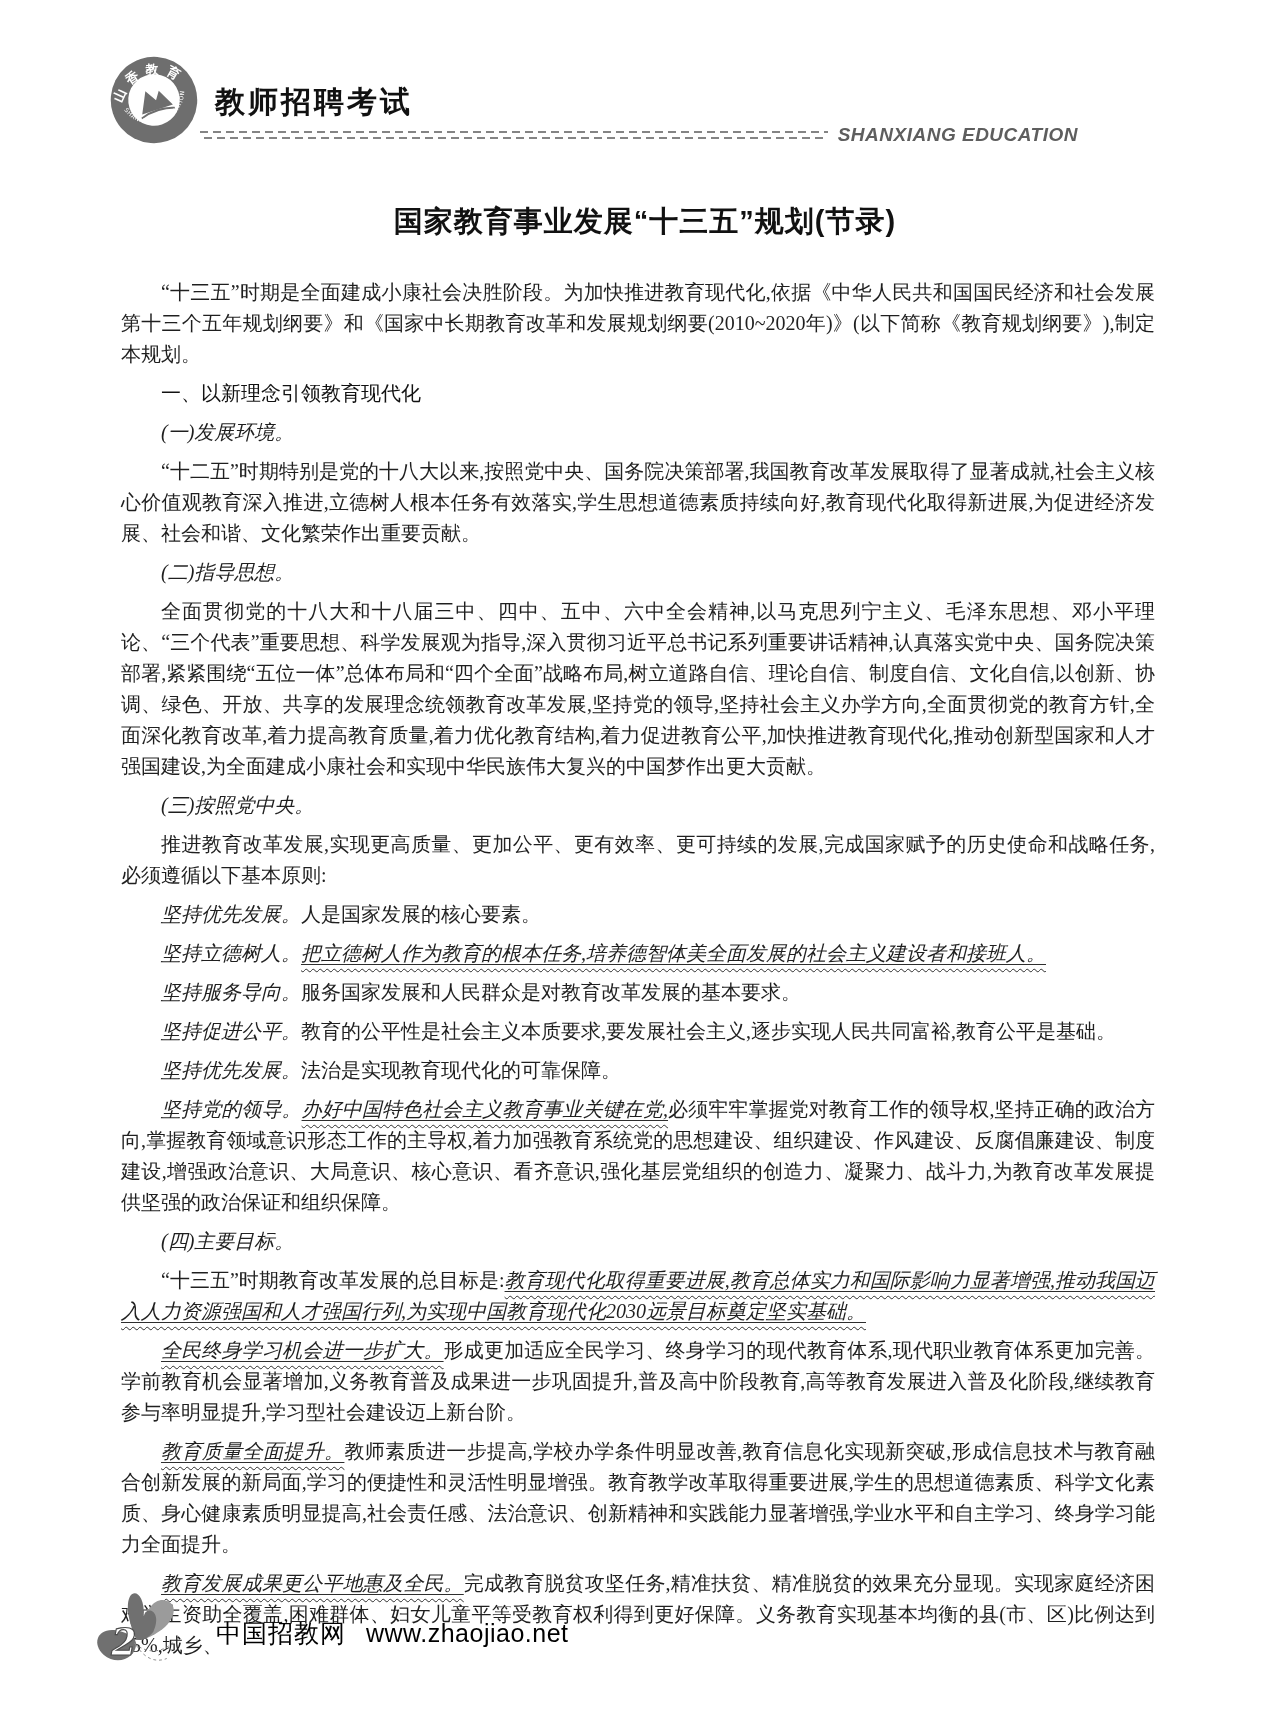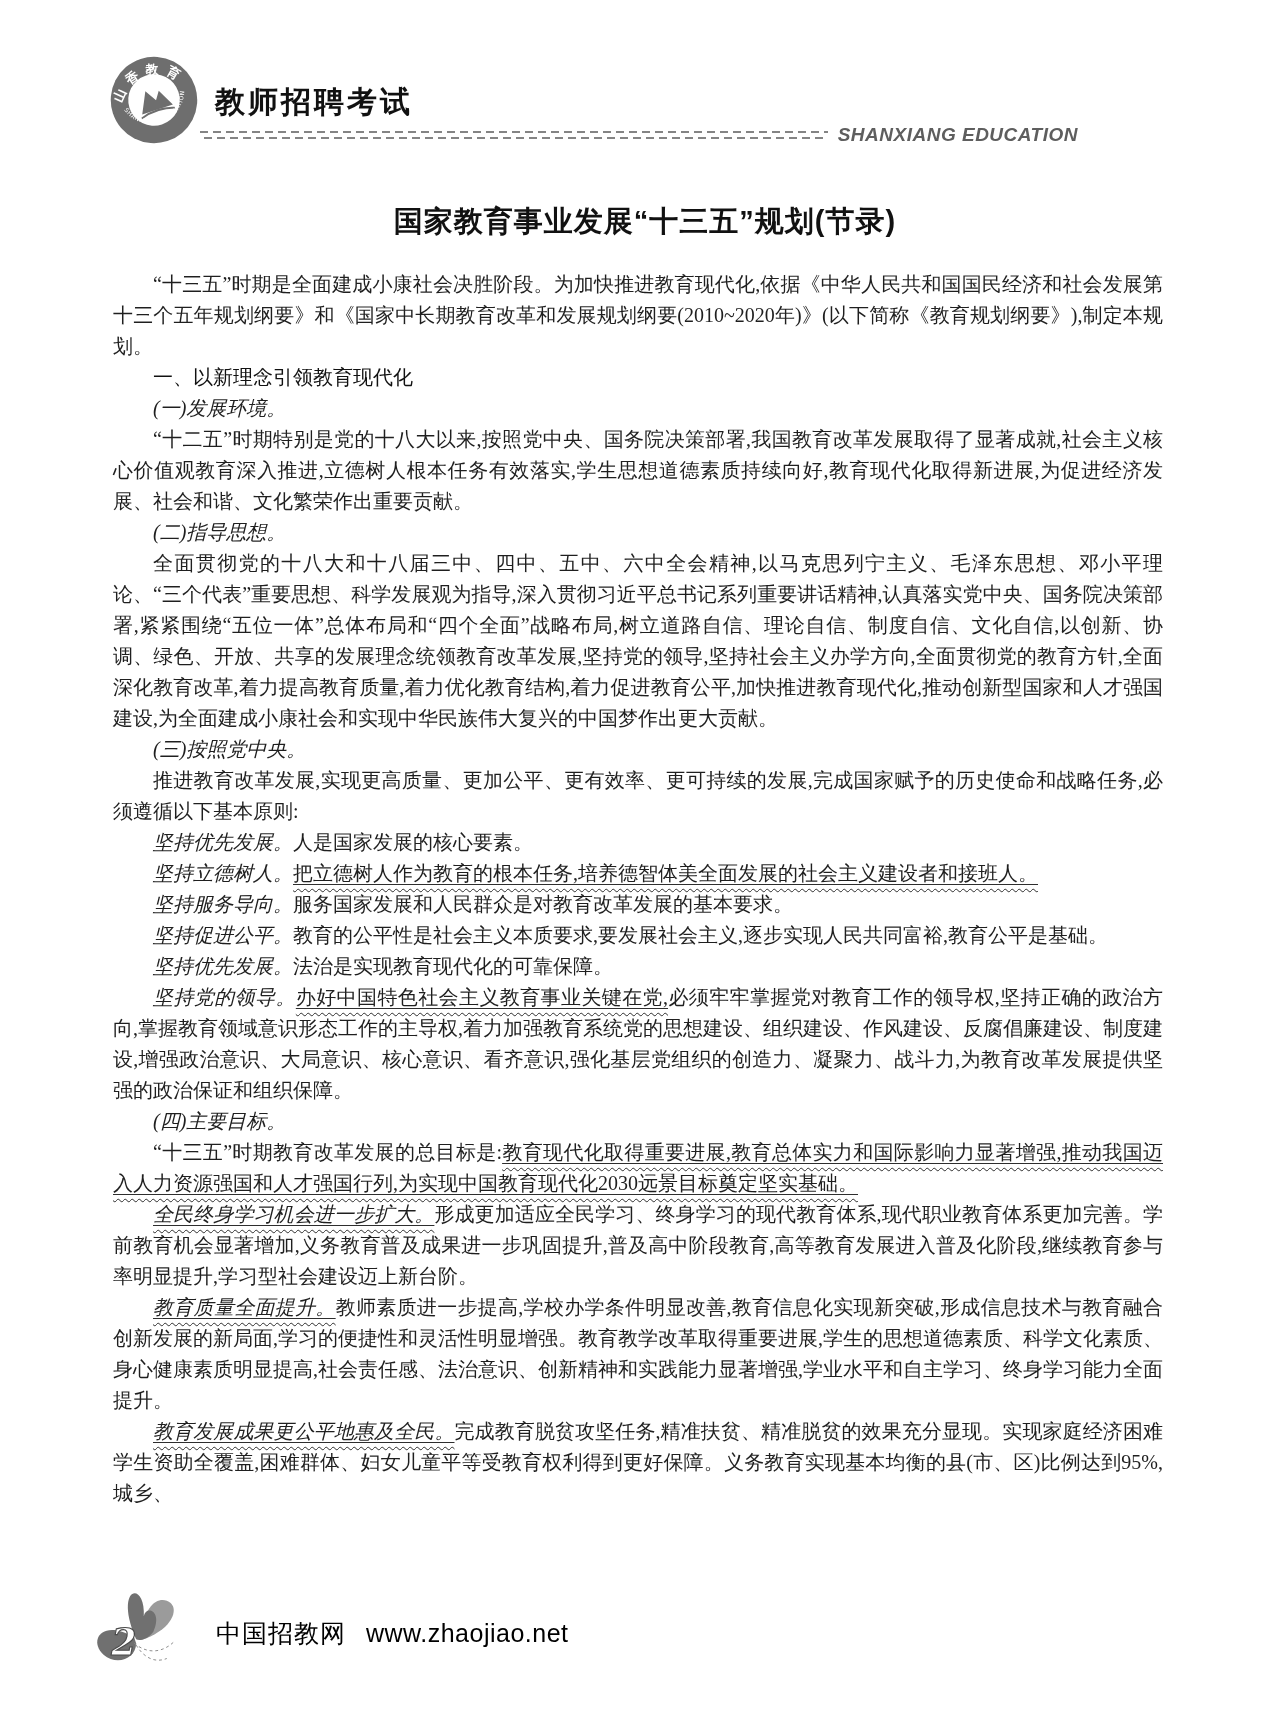"“十三五”时期是全面建成小康社会决胜阶段。为加快推进教育现代化,依据《中华人民共" main.doc-body p, main.doc-body h2 { margin: 0 -> 8px }
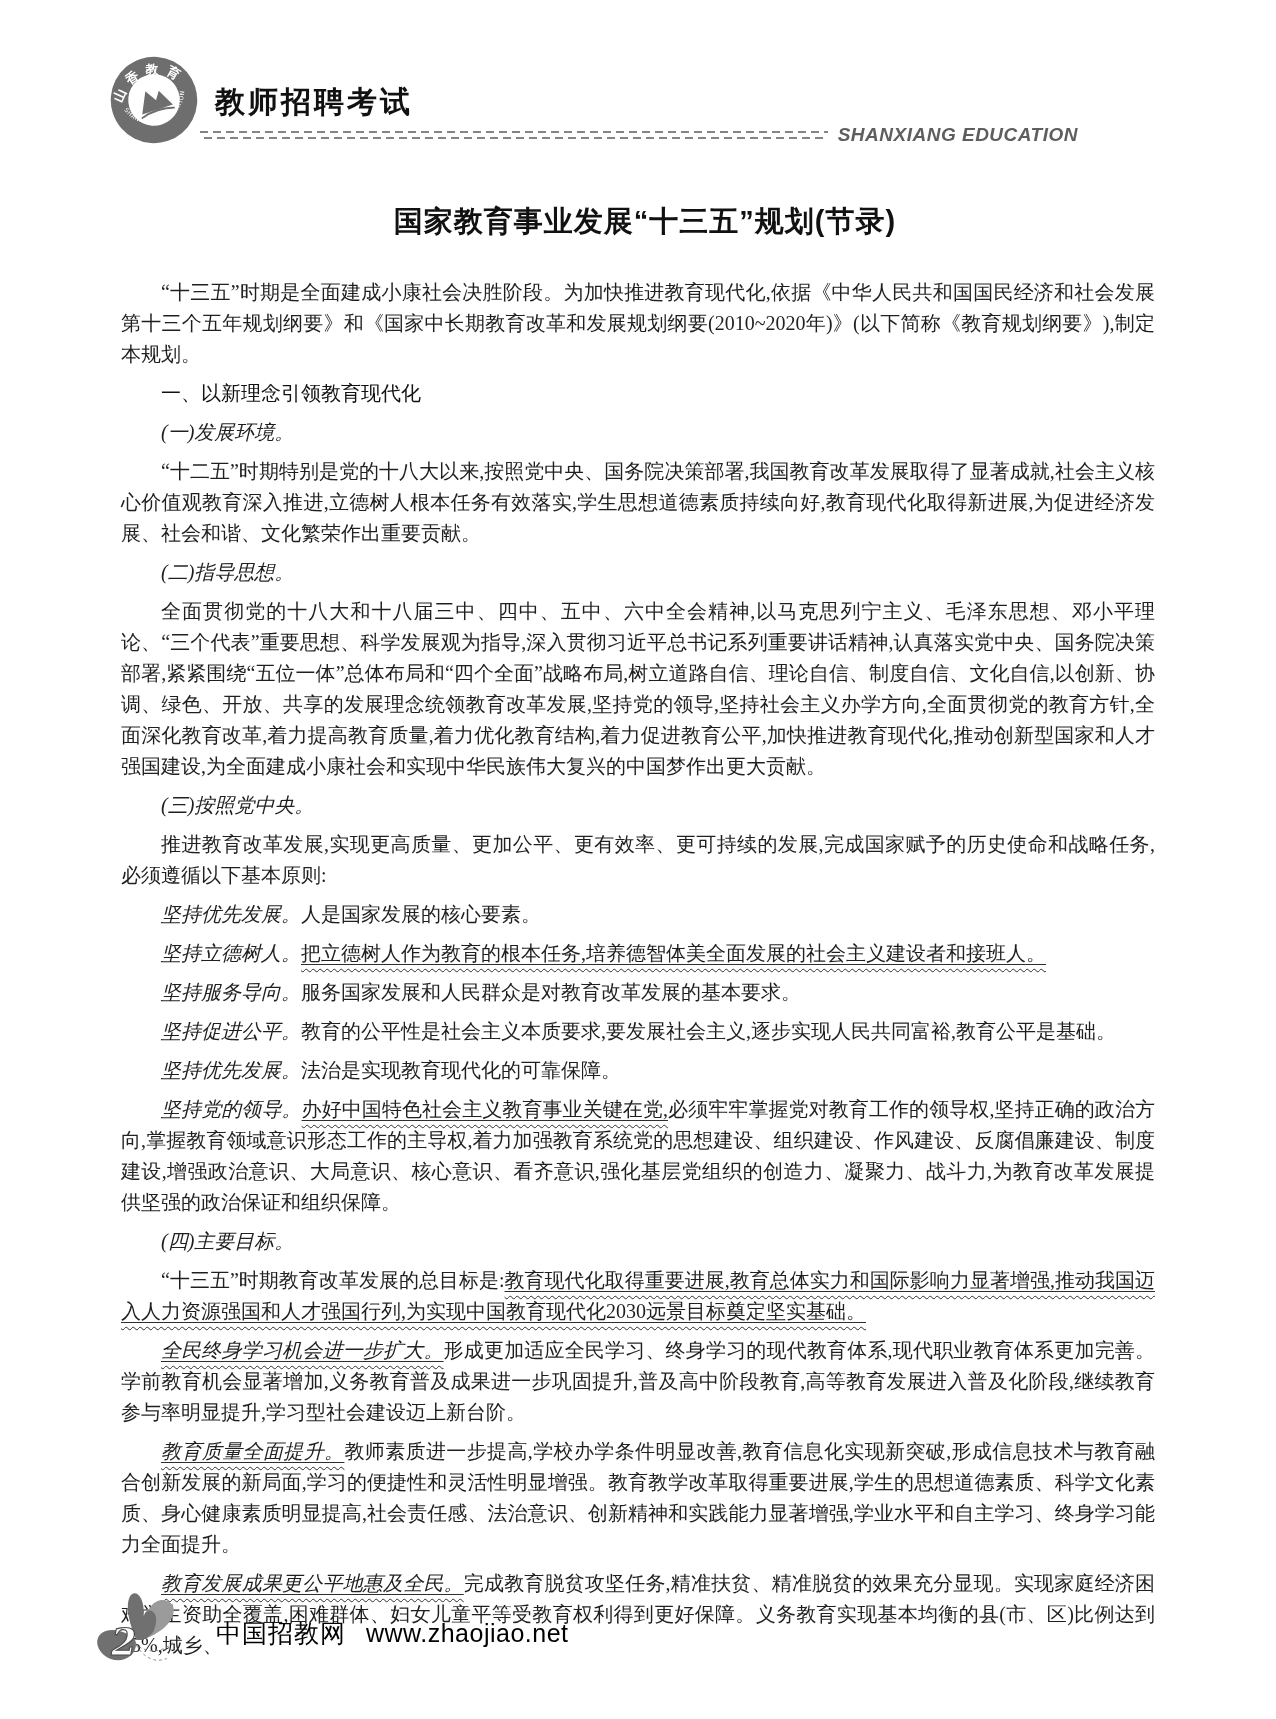"把立德树人作为教育的根本任务,培养德智体美全面发展的社会主义建设者和接班人。" .u-solid { font-style: none -> italic }
